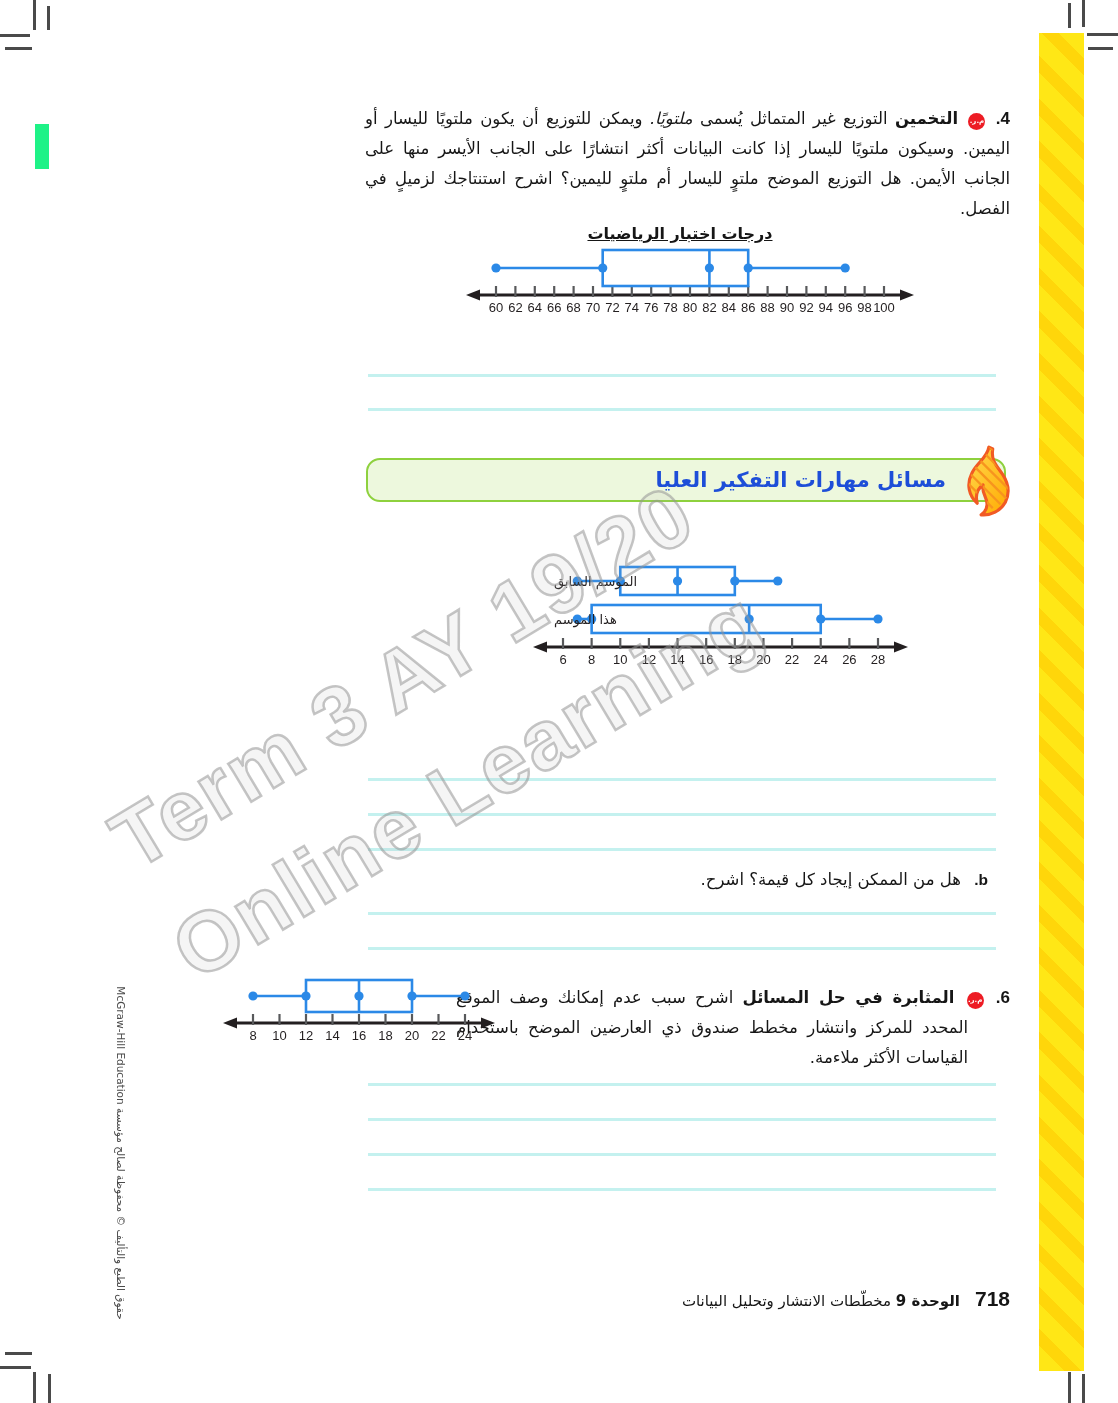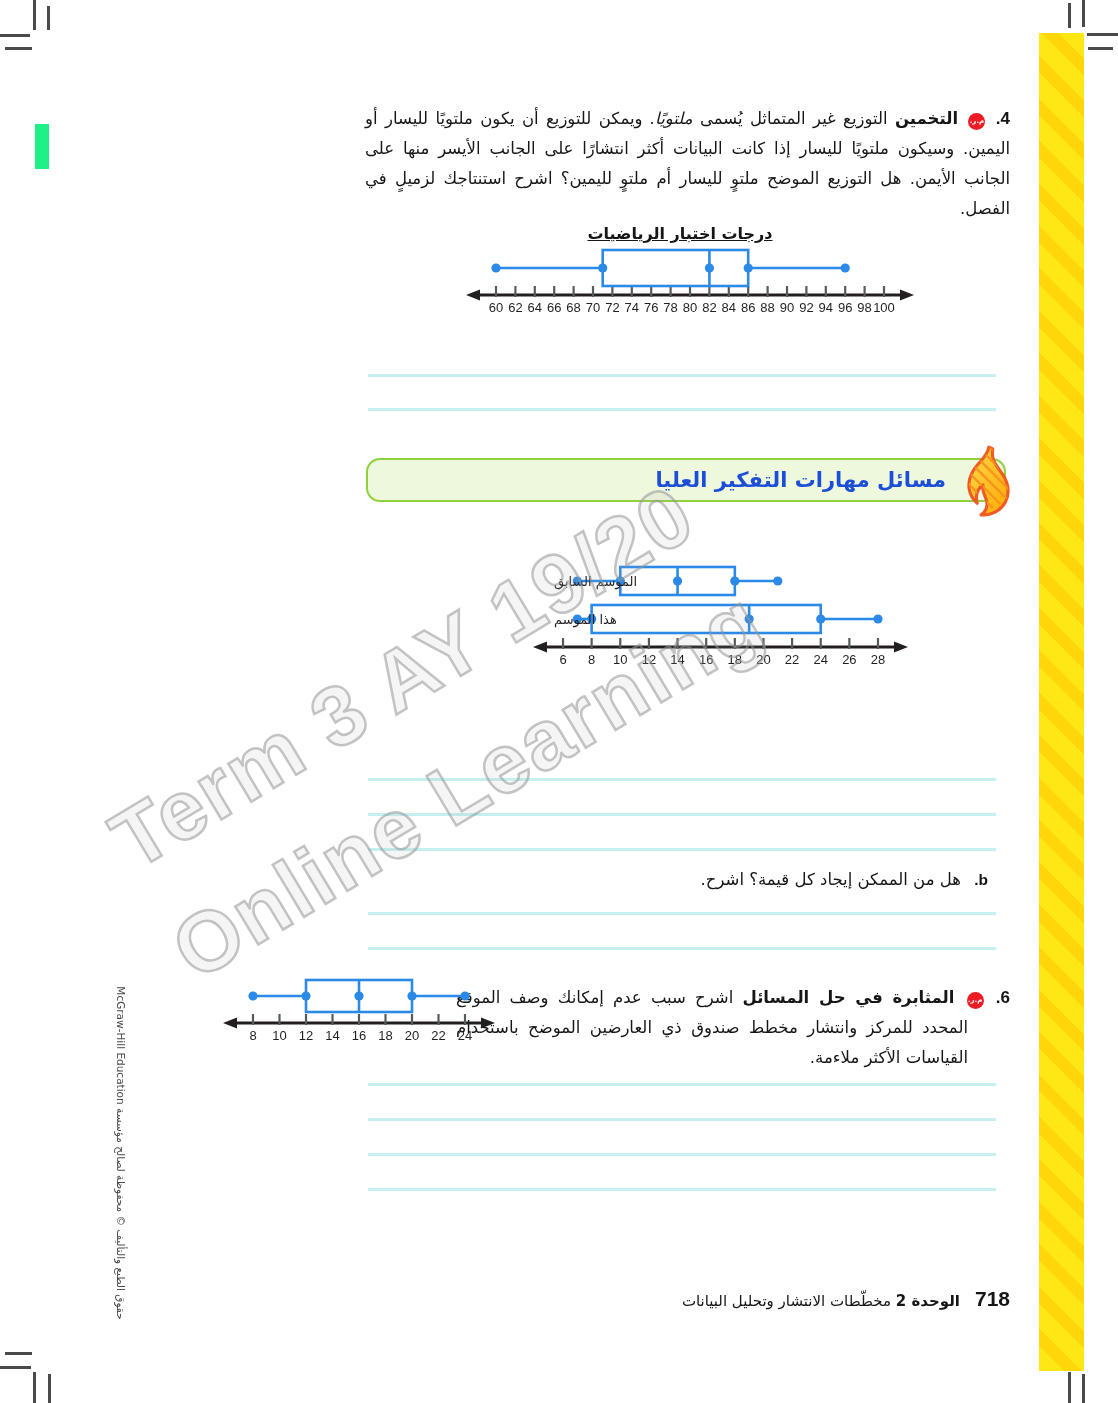"الوحدة 2" span.unit { text: 2 -> 9 }
